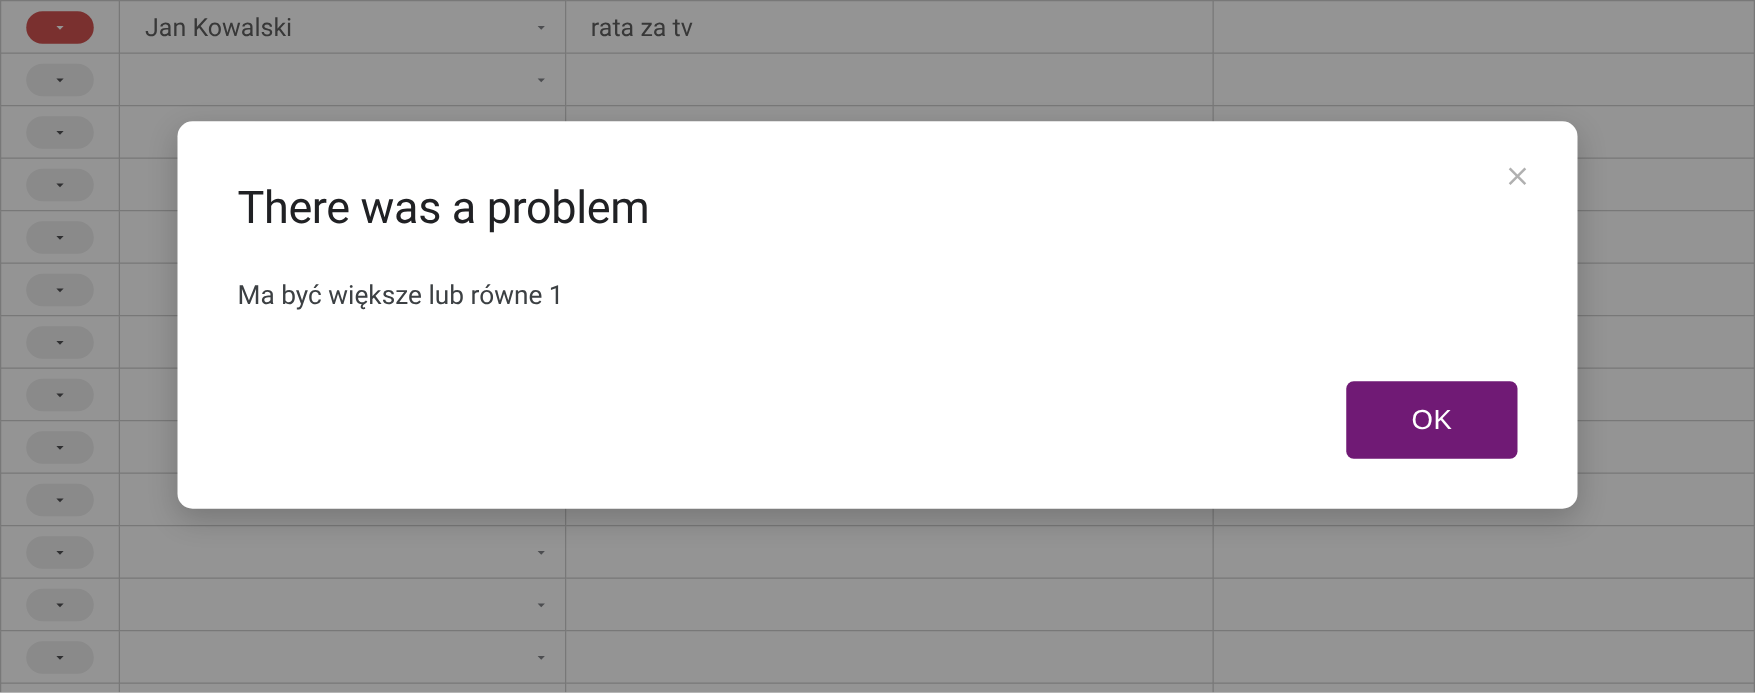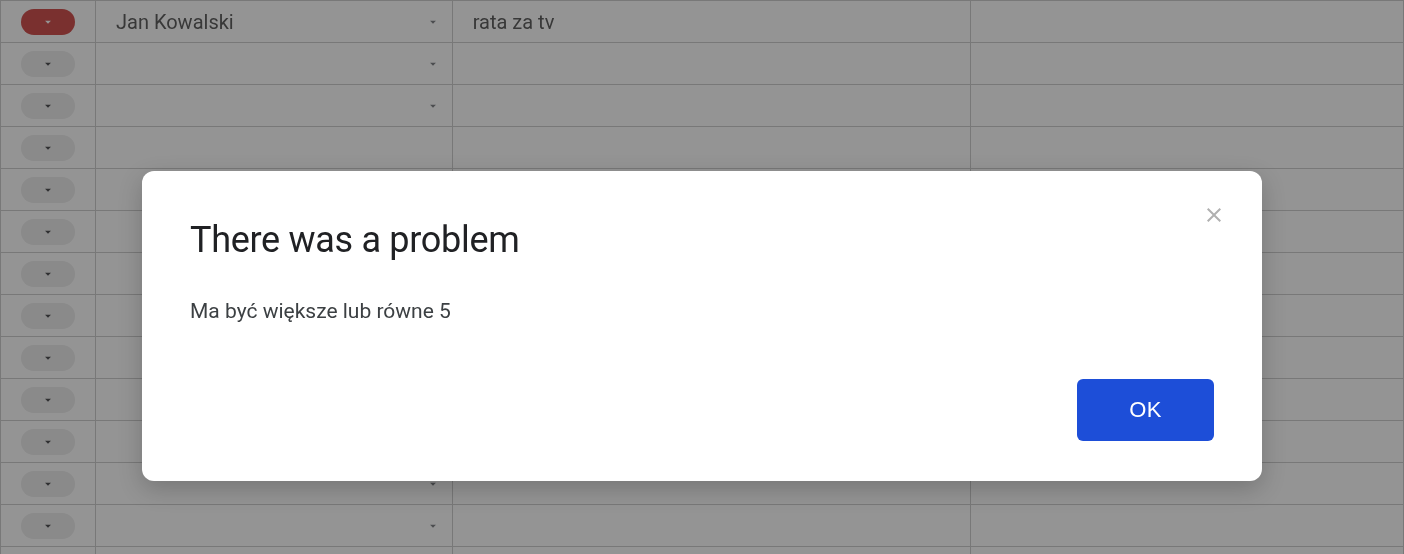"There was a problem" .overlay { align-items: center -> flex-start }
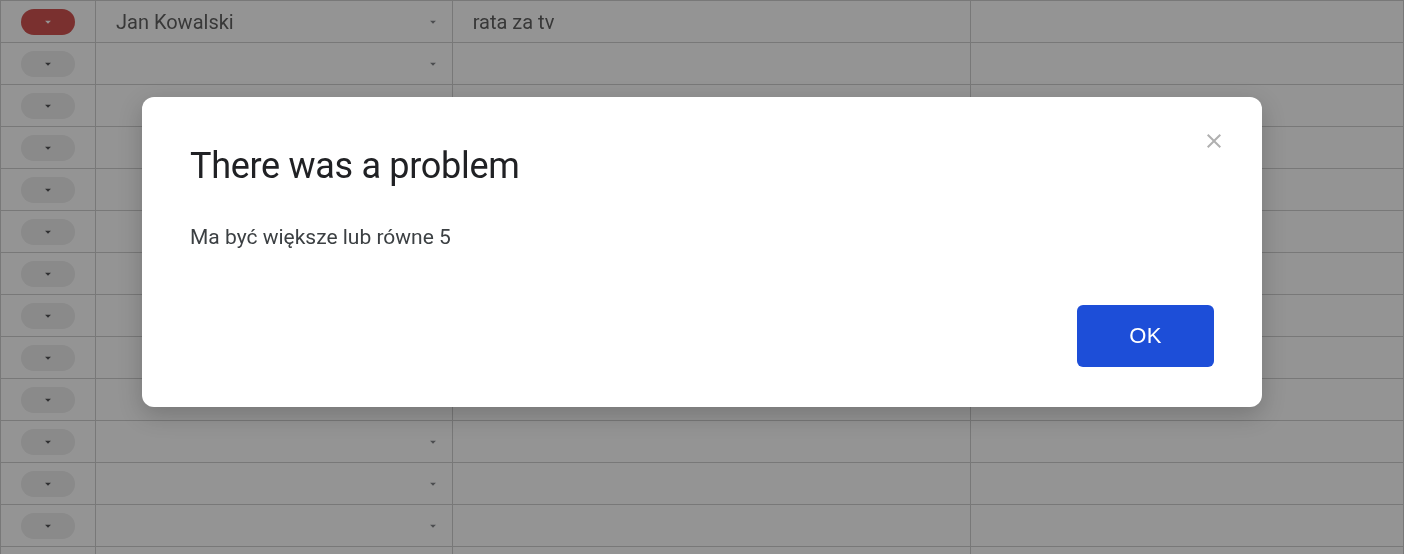"Ma być większe lub równe" p.dialog-message { text: 5 -> 1 }
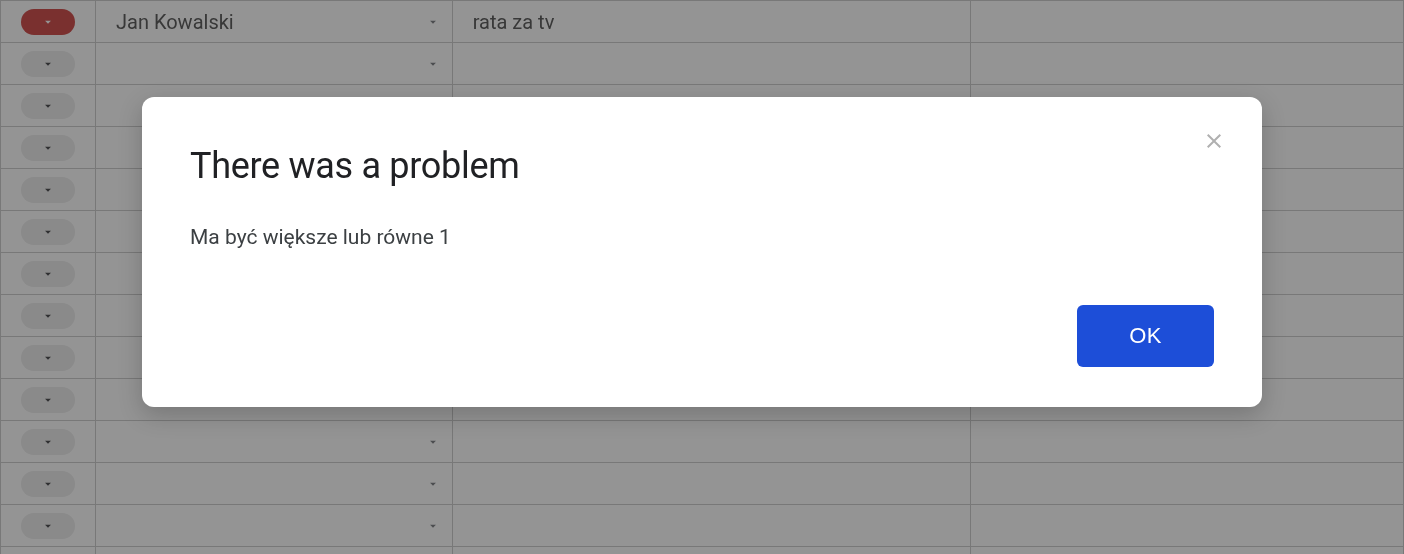"OK" .ok-button { background: #1d4ed8 -> #701a75 }
